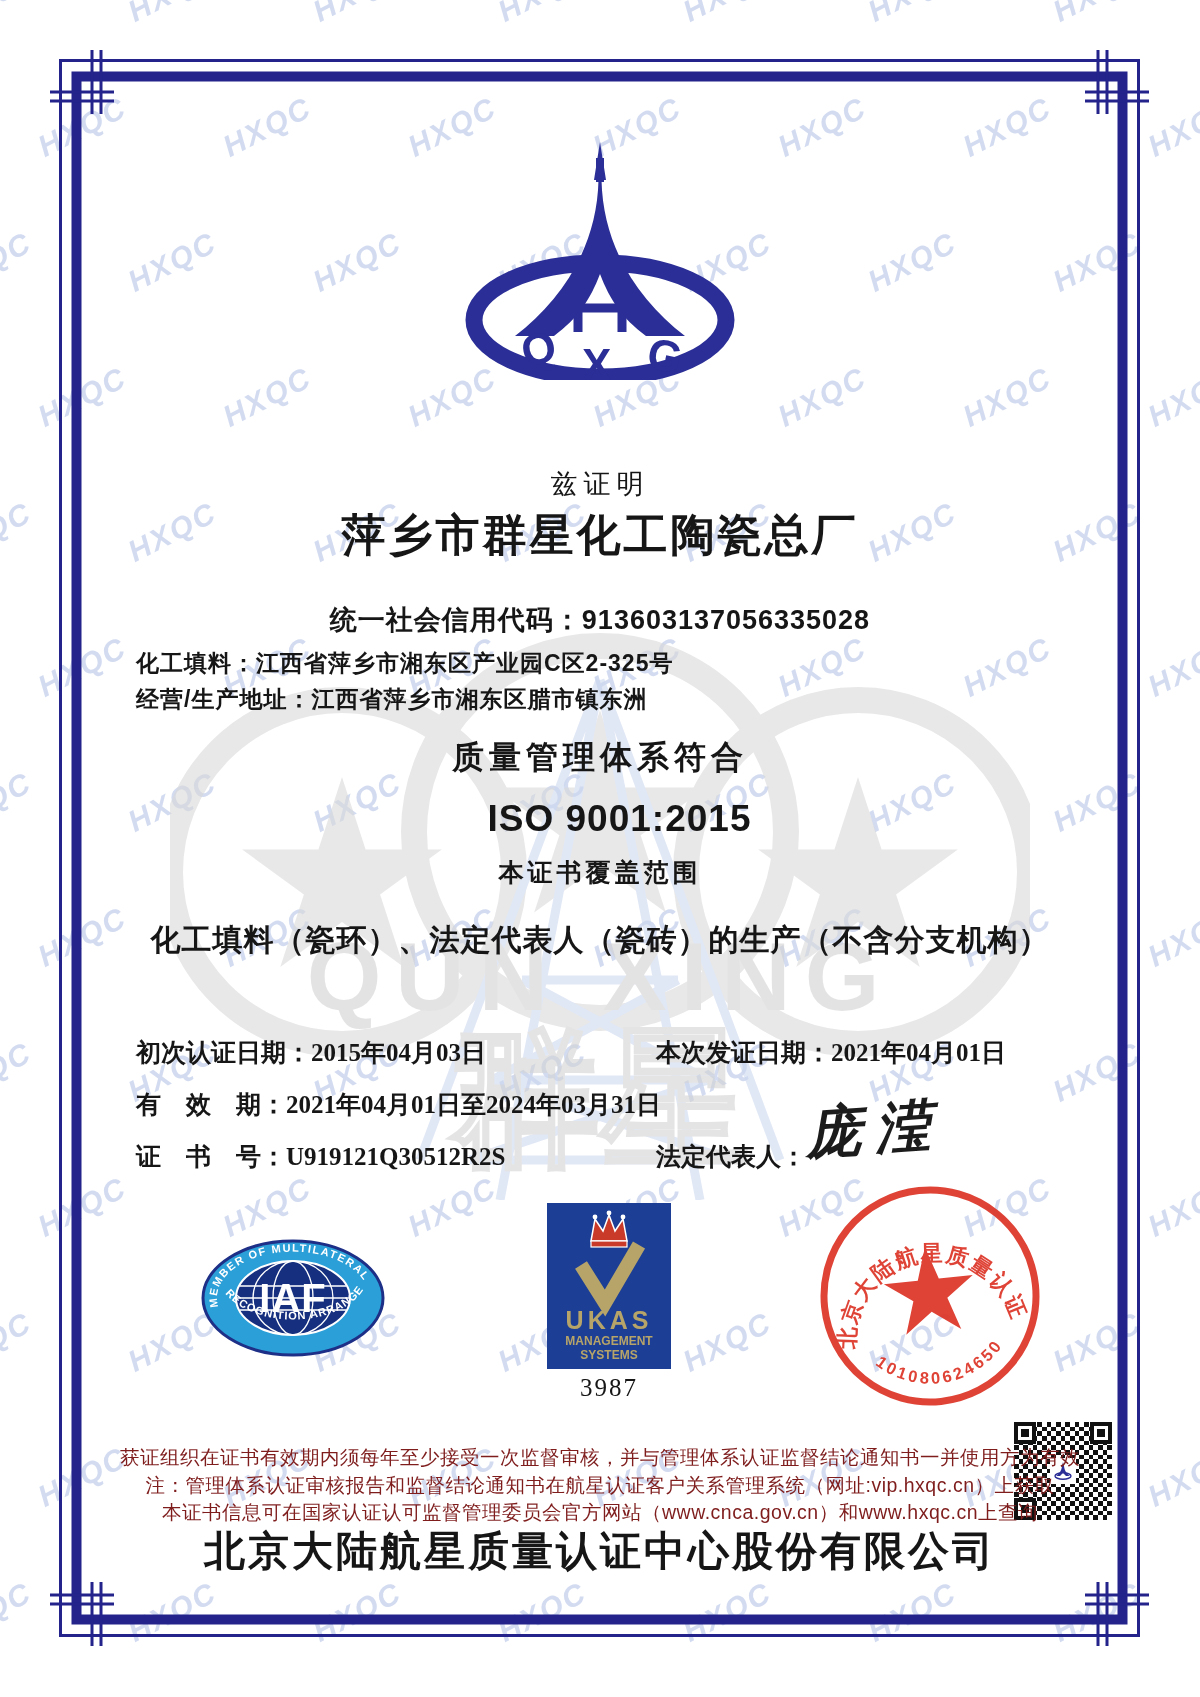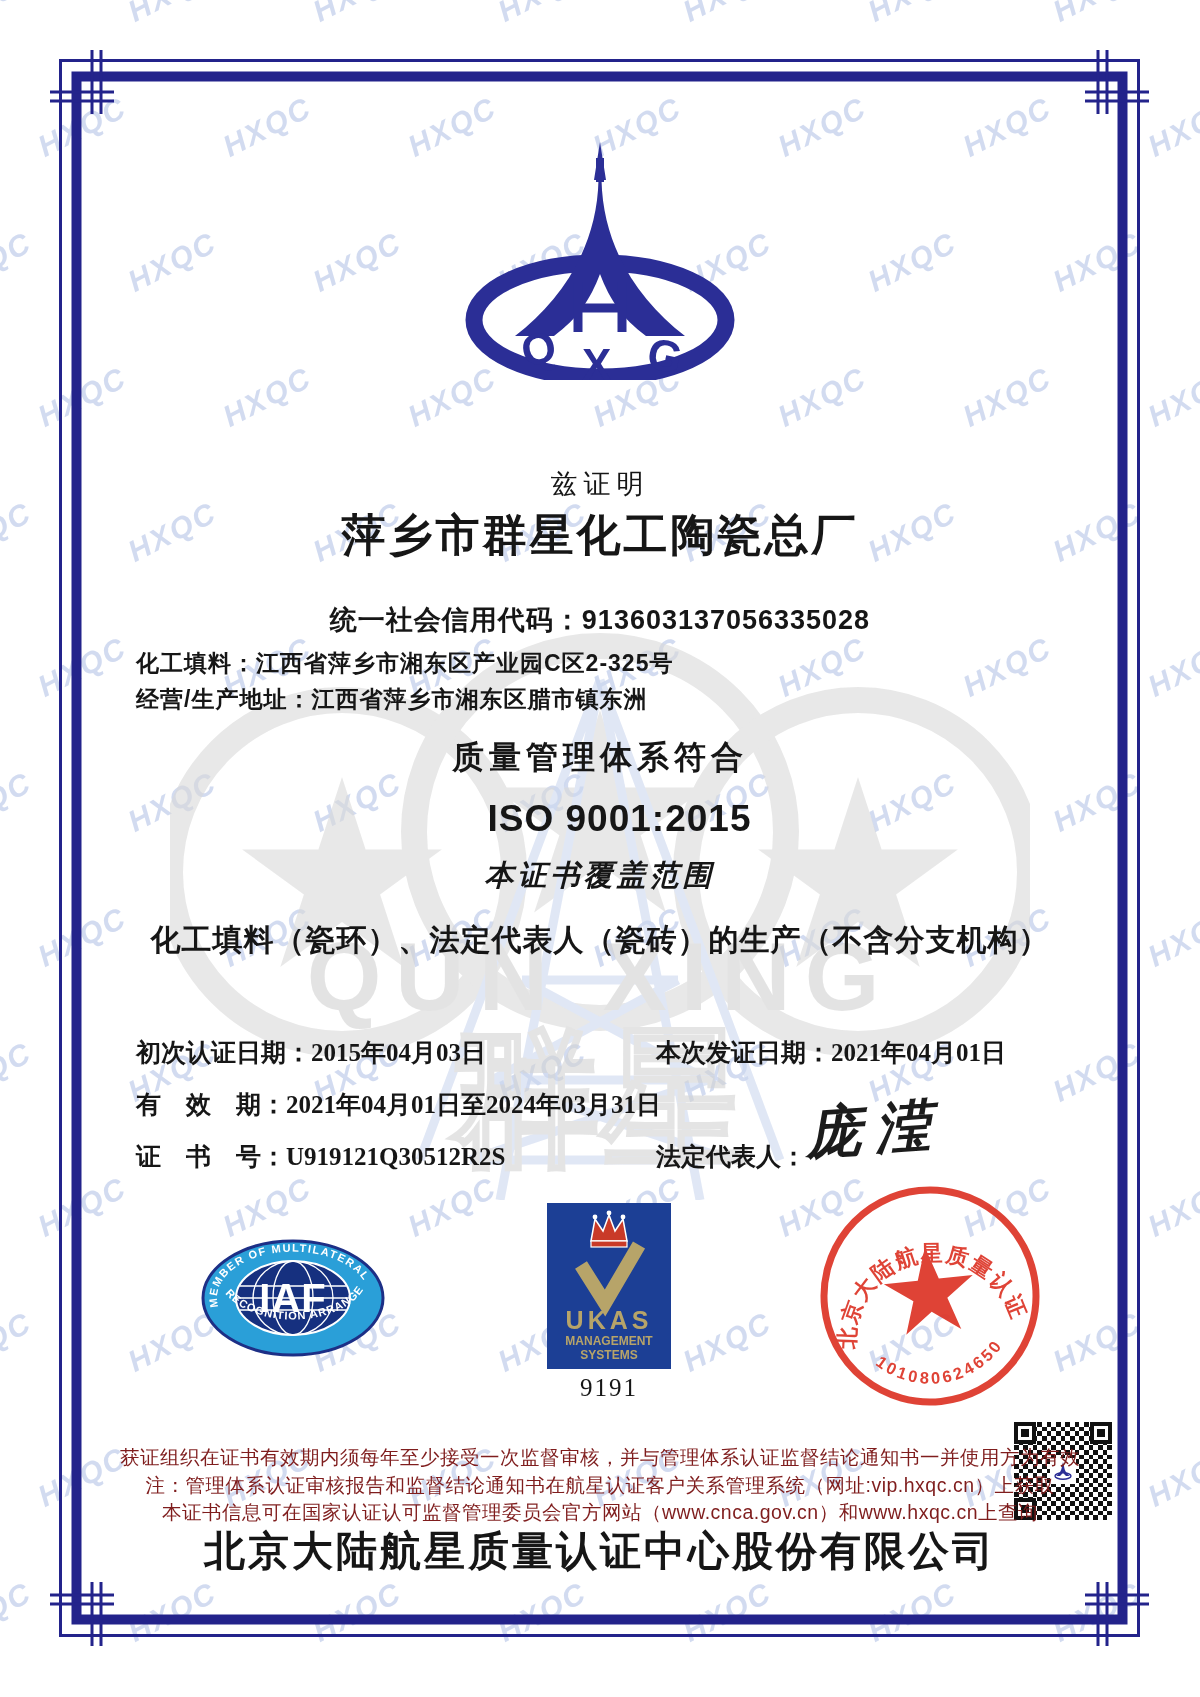"本证书覆盖范围" .scopehead { font-size: 29px -> 25px; font-style: italic -> none }
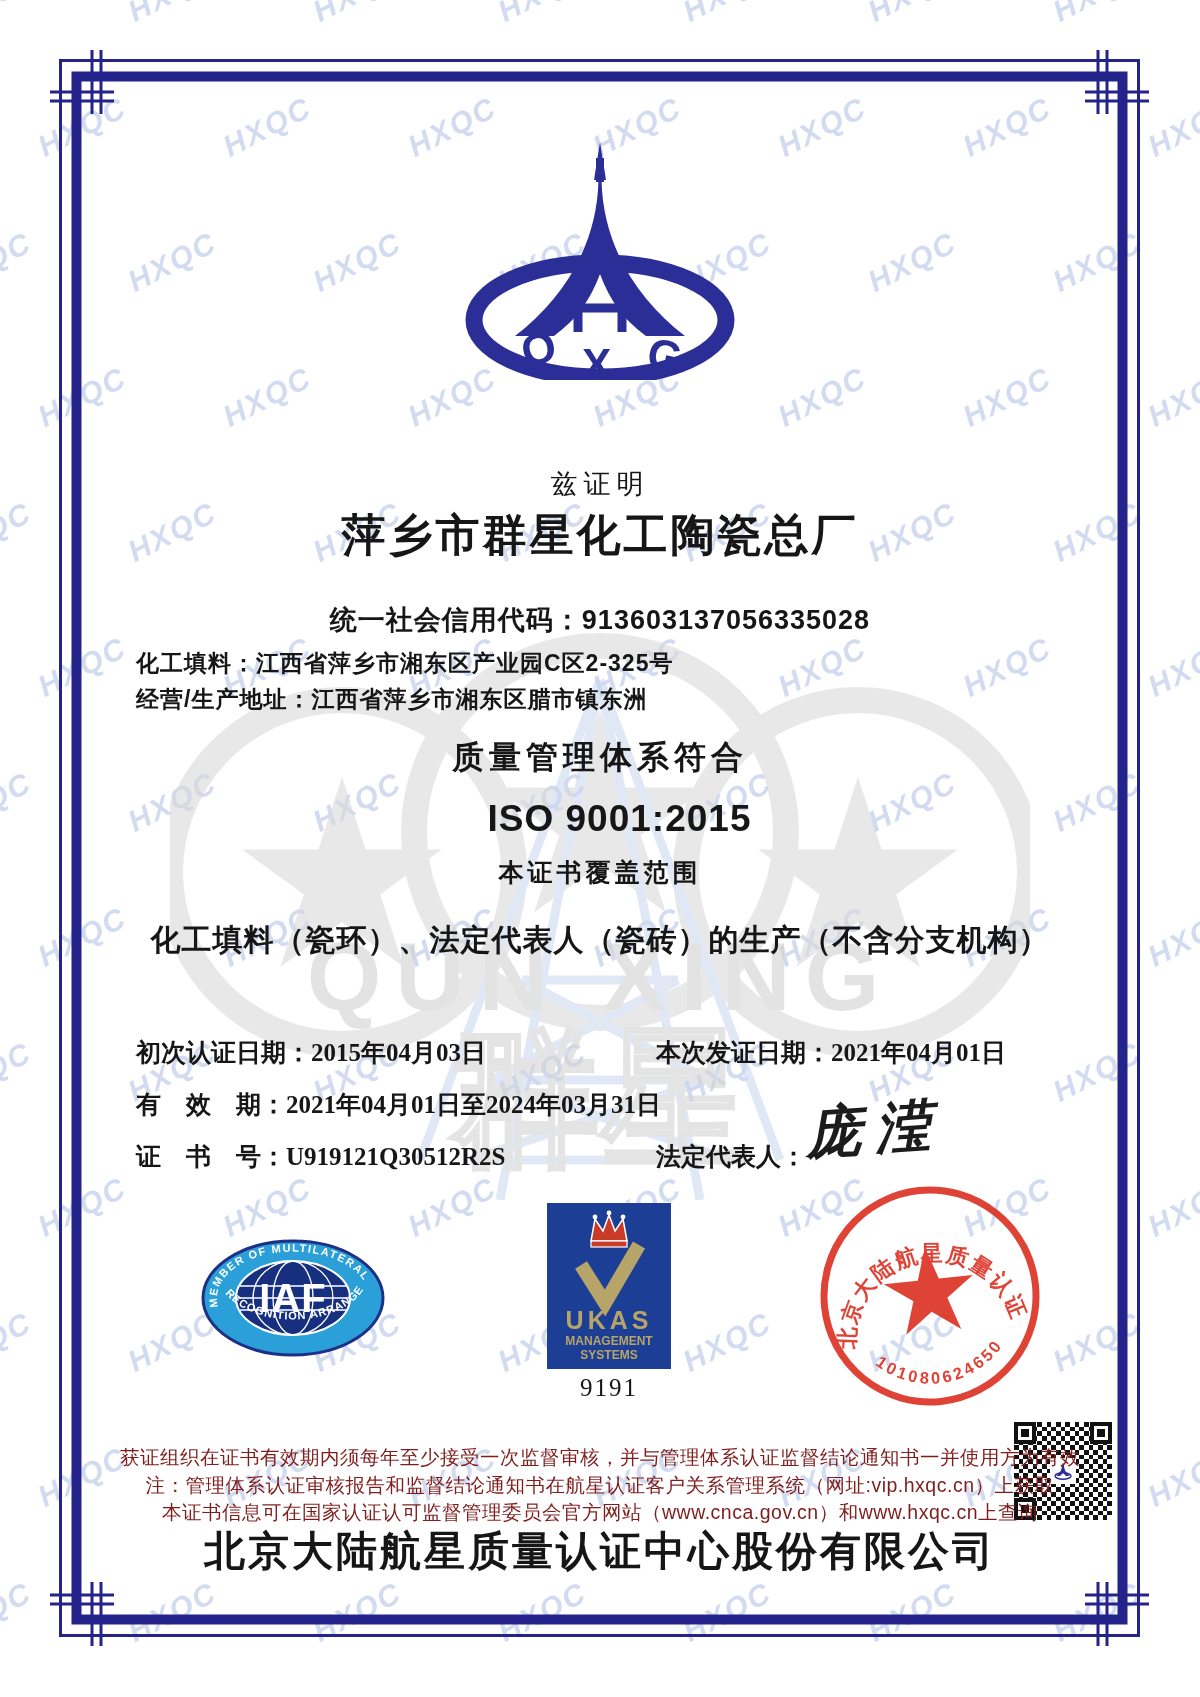"9191" div.abs { text: 9191 -> 3987 }
